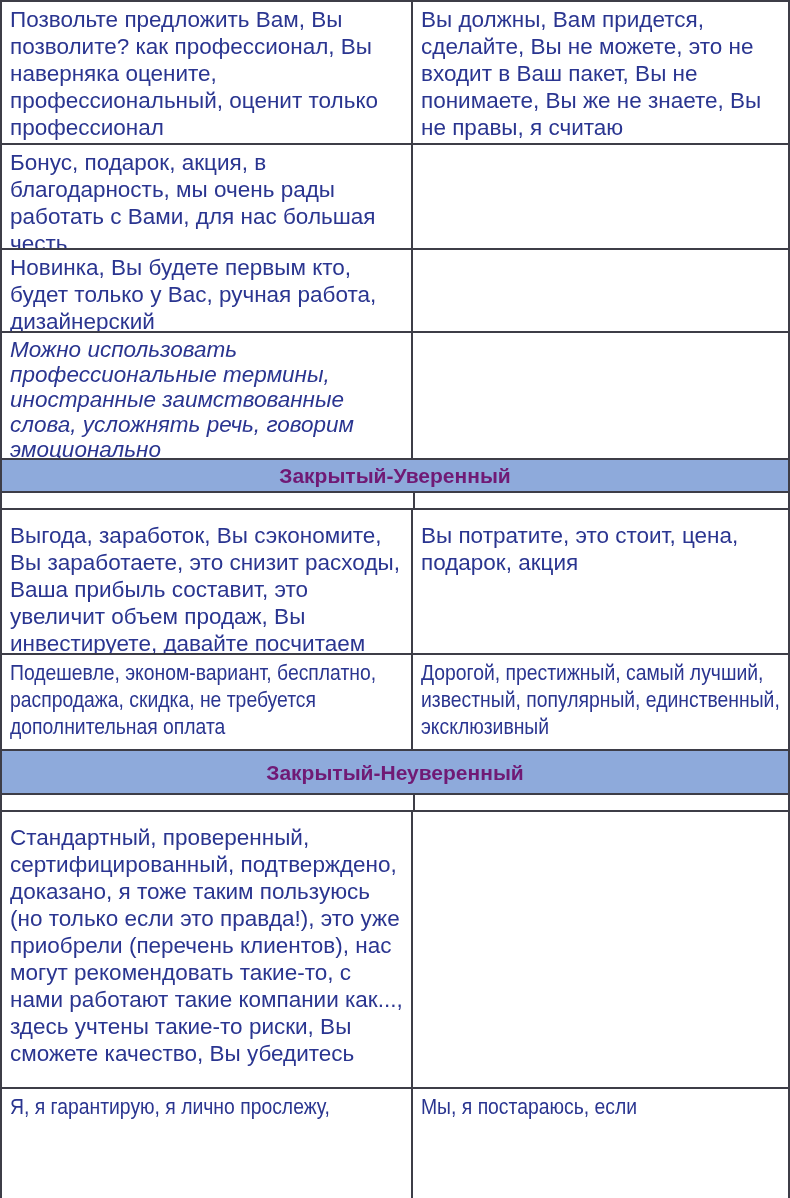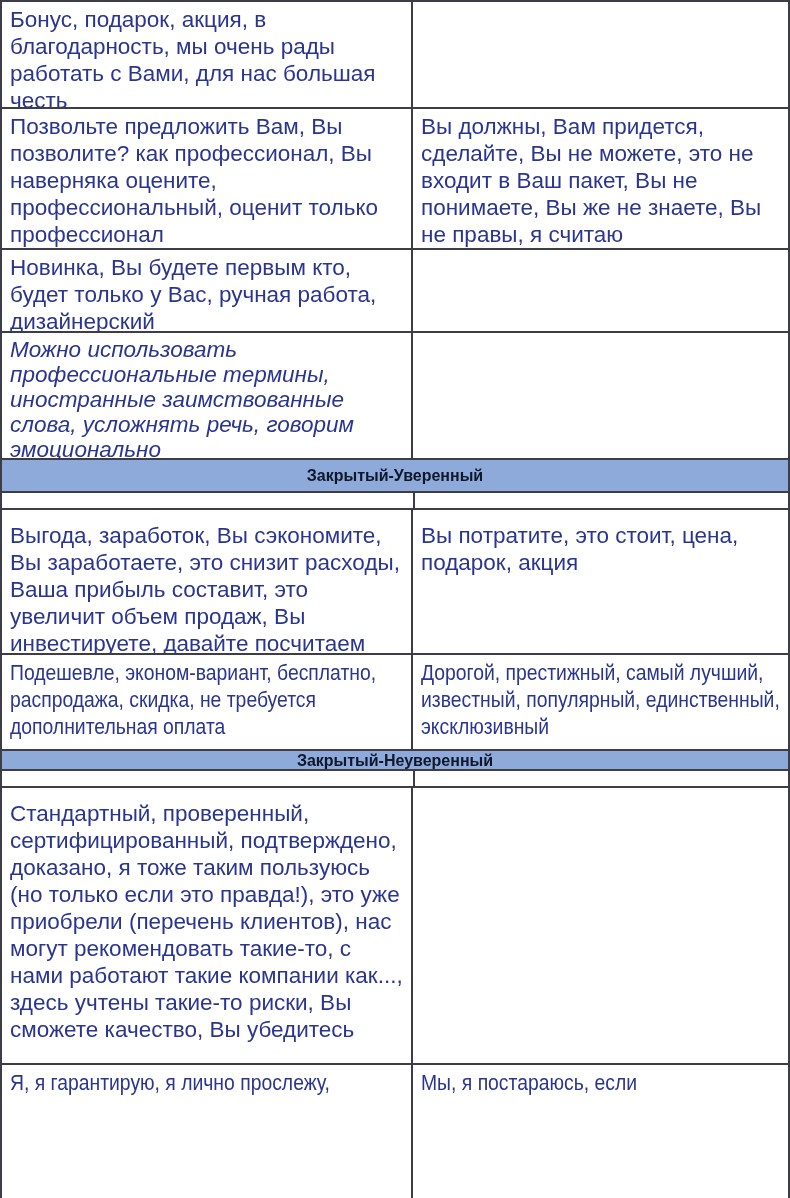"Бонус, подарок, акция, в благодарность," div.row { order: before "Позвольте предложить Вам, Вы позволите?" -> after "Позвольте предложить Вам, Вы позволите?" }
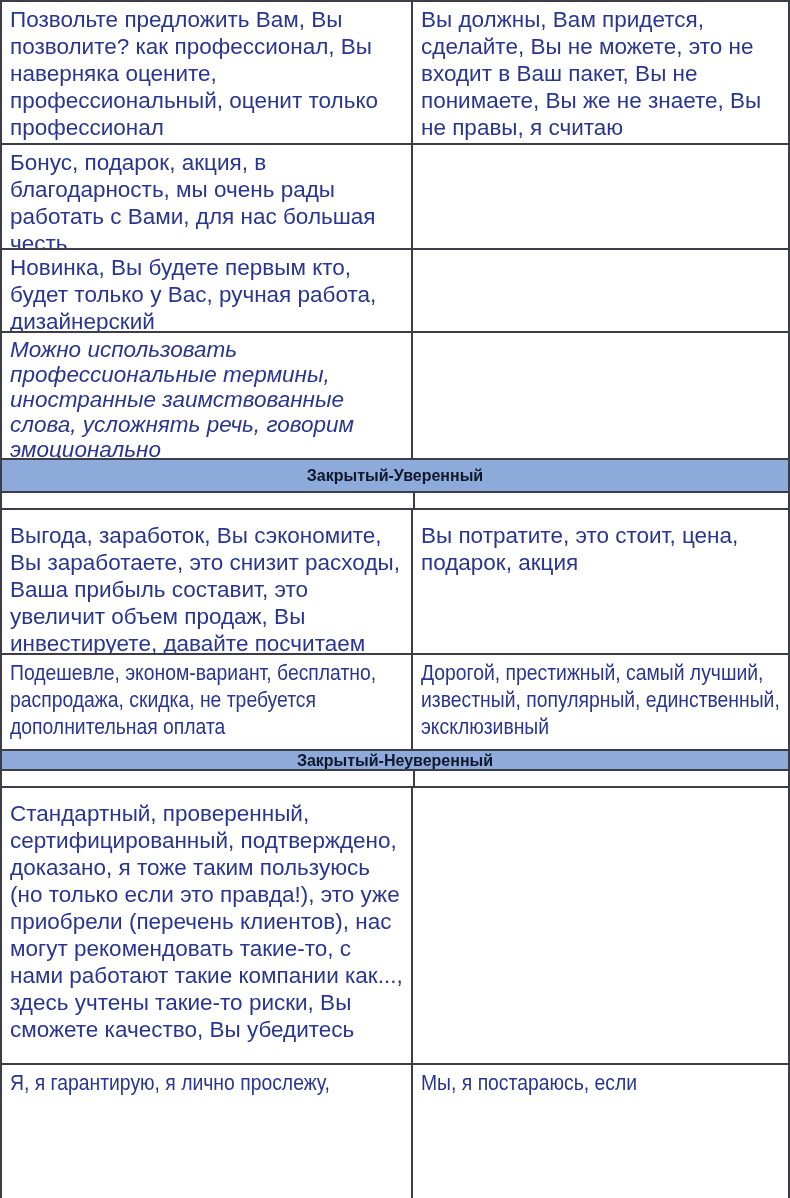"Закрытый-Уверенный" .band-label { color: #0f172a -> #701a75; font-size: 16px -> 21px }
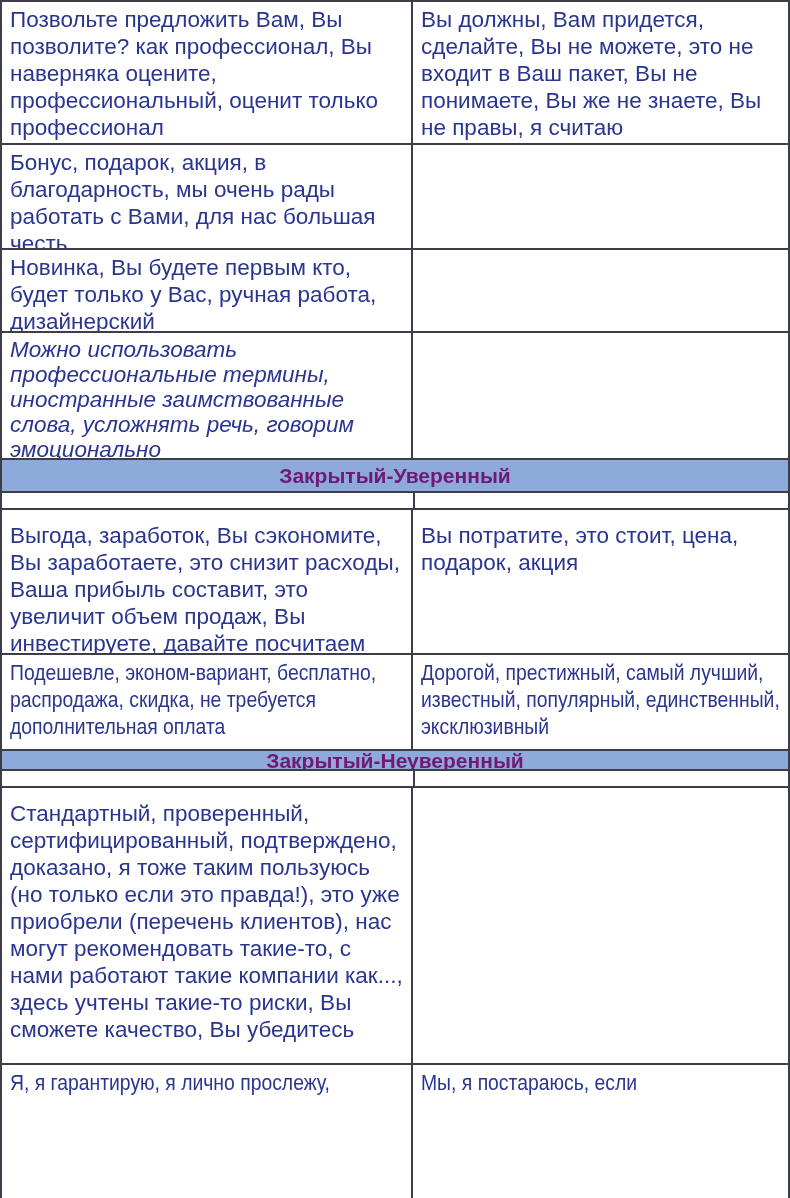"Закрытый-Неуверенный" .h-band2 { height: 20px -> 44px }
